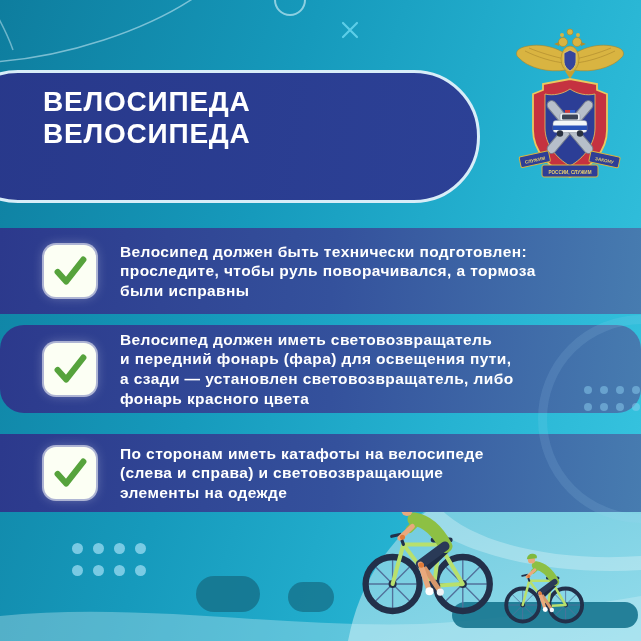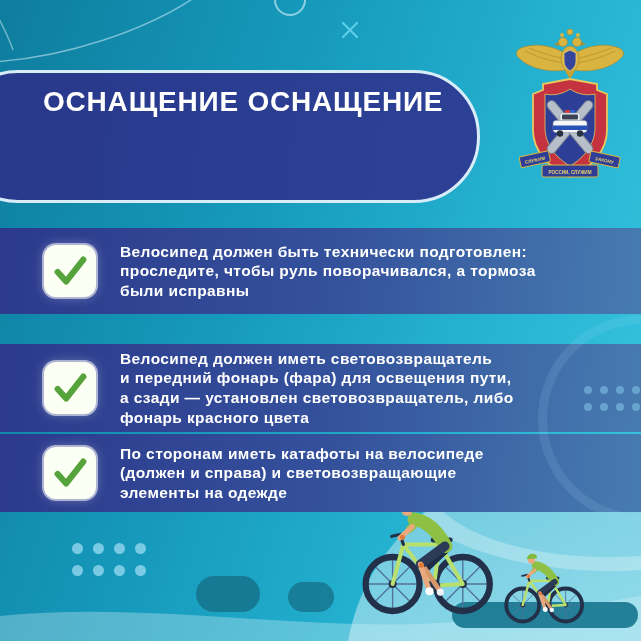"ОСНАЩЕНИЕ ОСНАЩЕНИЕ" h1.title { text: ОСНАЩЕНИЕ ОСНАЩЕНИЕ -> ВЕЛОСИПЕДА ВЕЛОСИПЕДА }
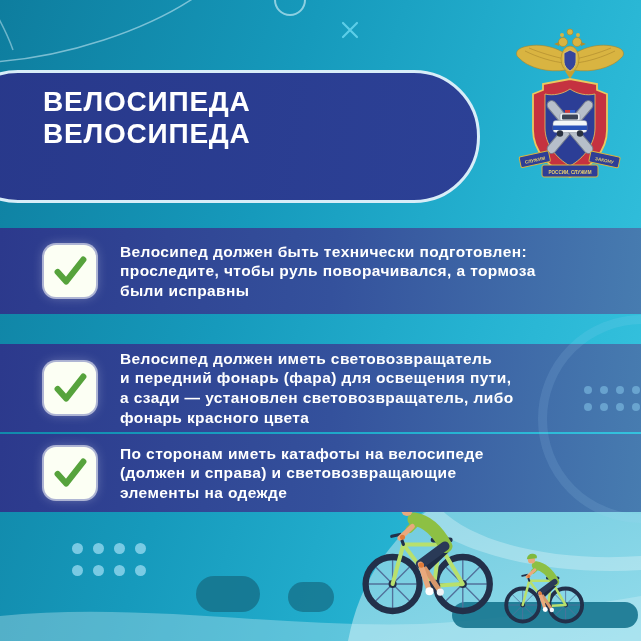"Велосипед должен иметь световозвращатель" .check-item.i2 { border-radius: none -> 24px; top: 344px -> 325px }
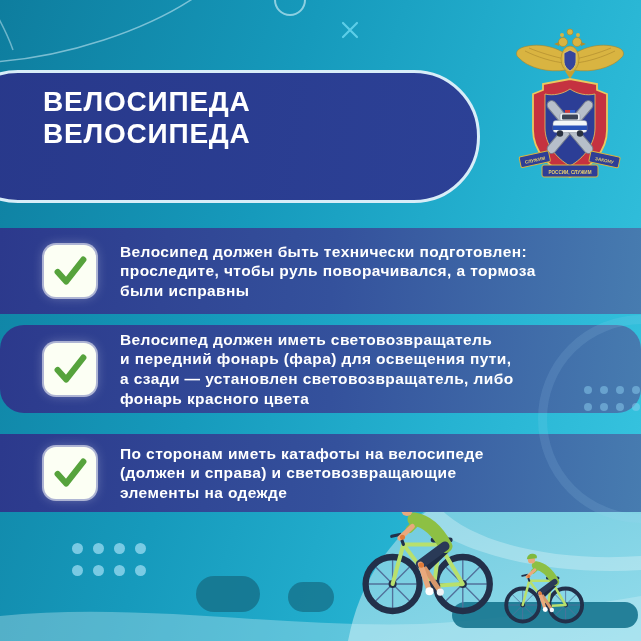"По сторонам иметь катафоты на" p.check-text { text: должен -> слева }
